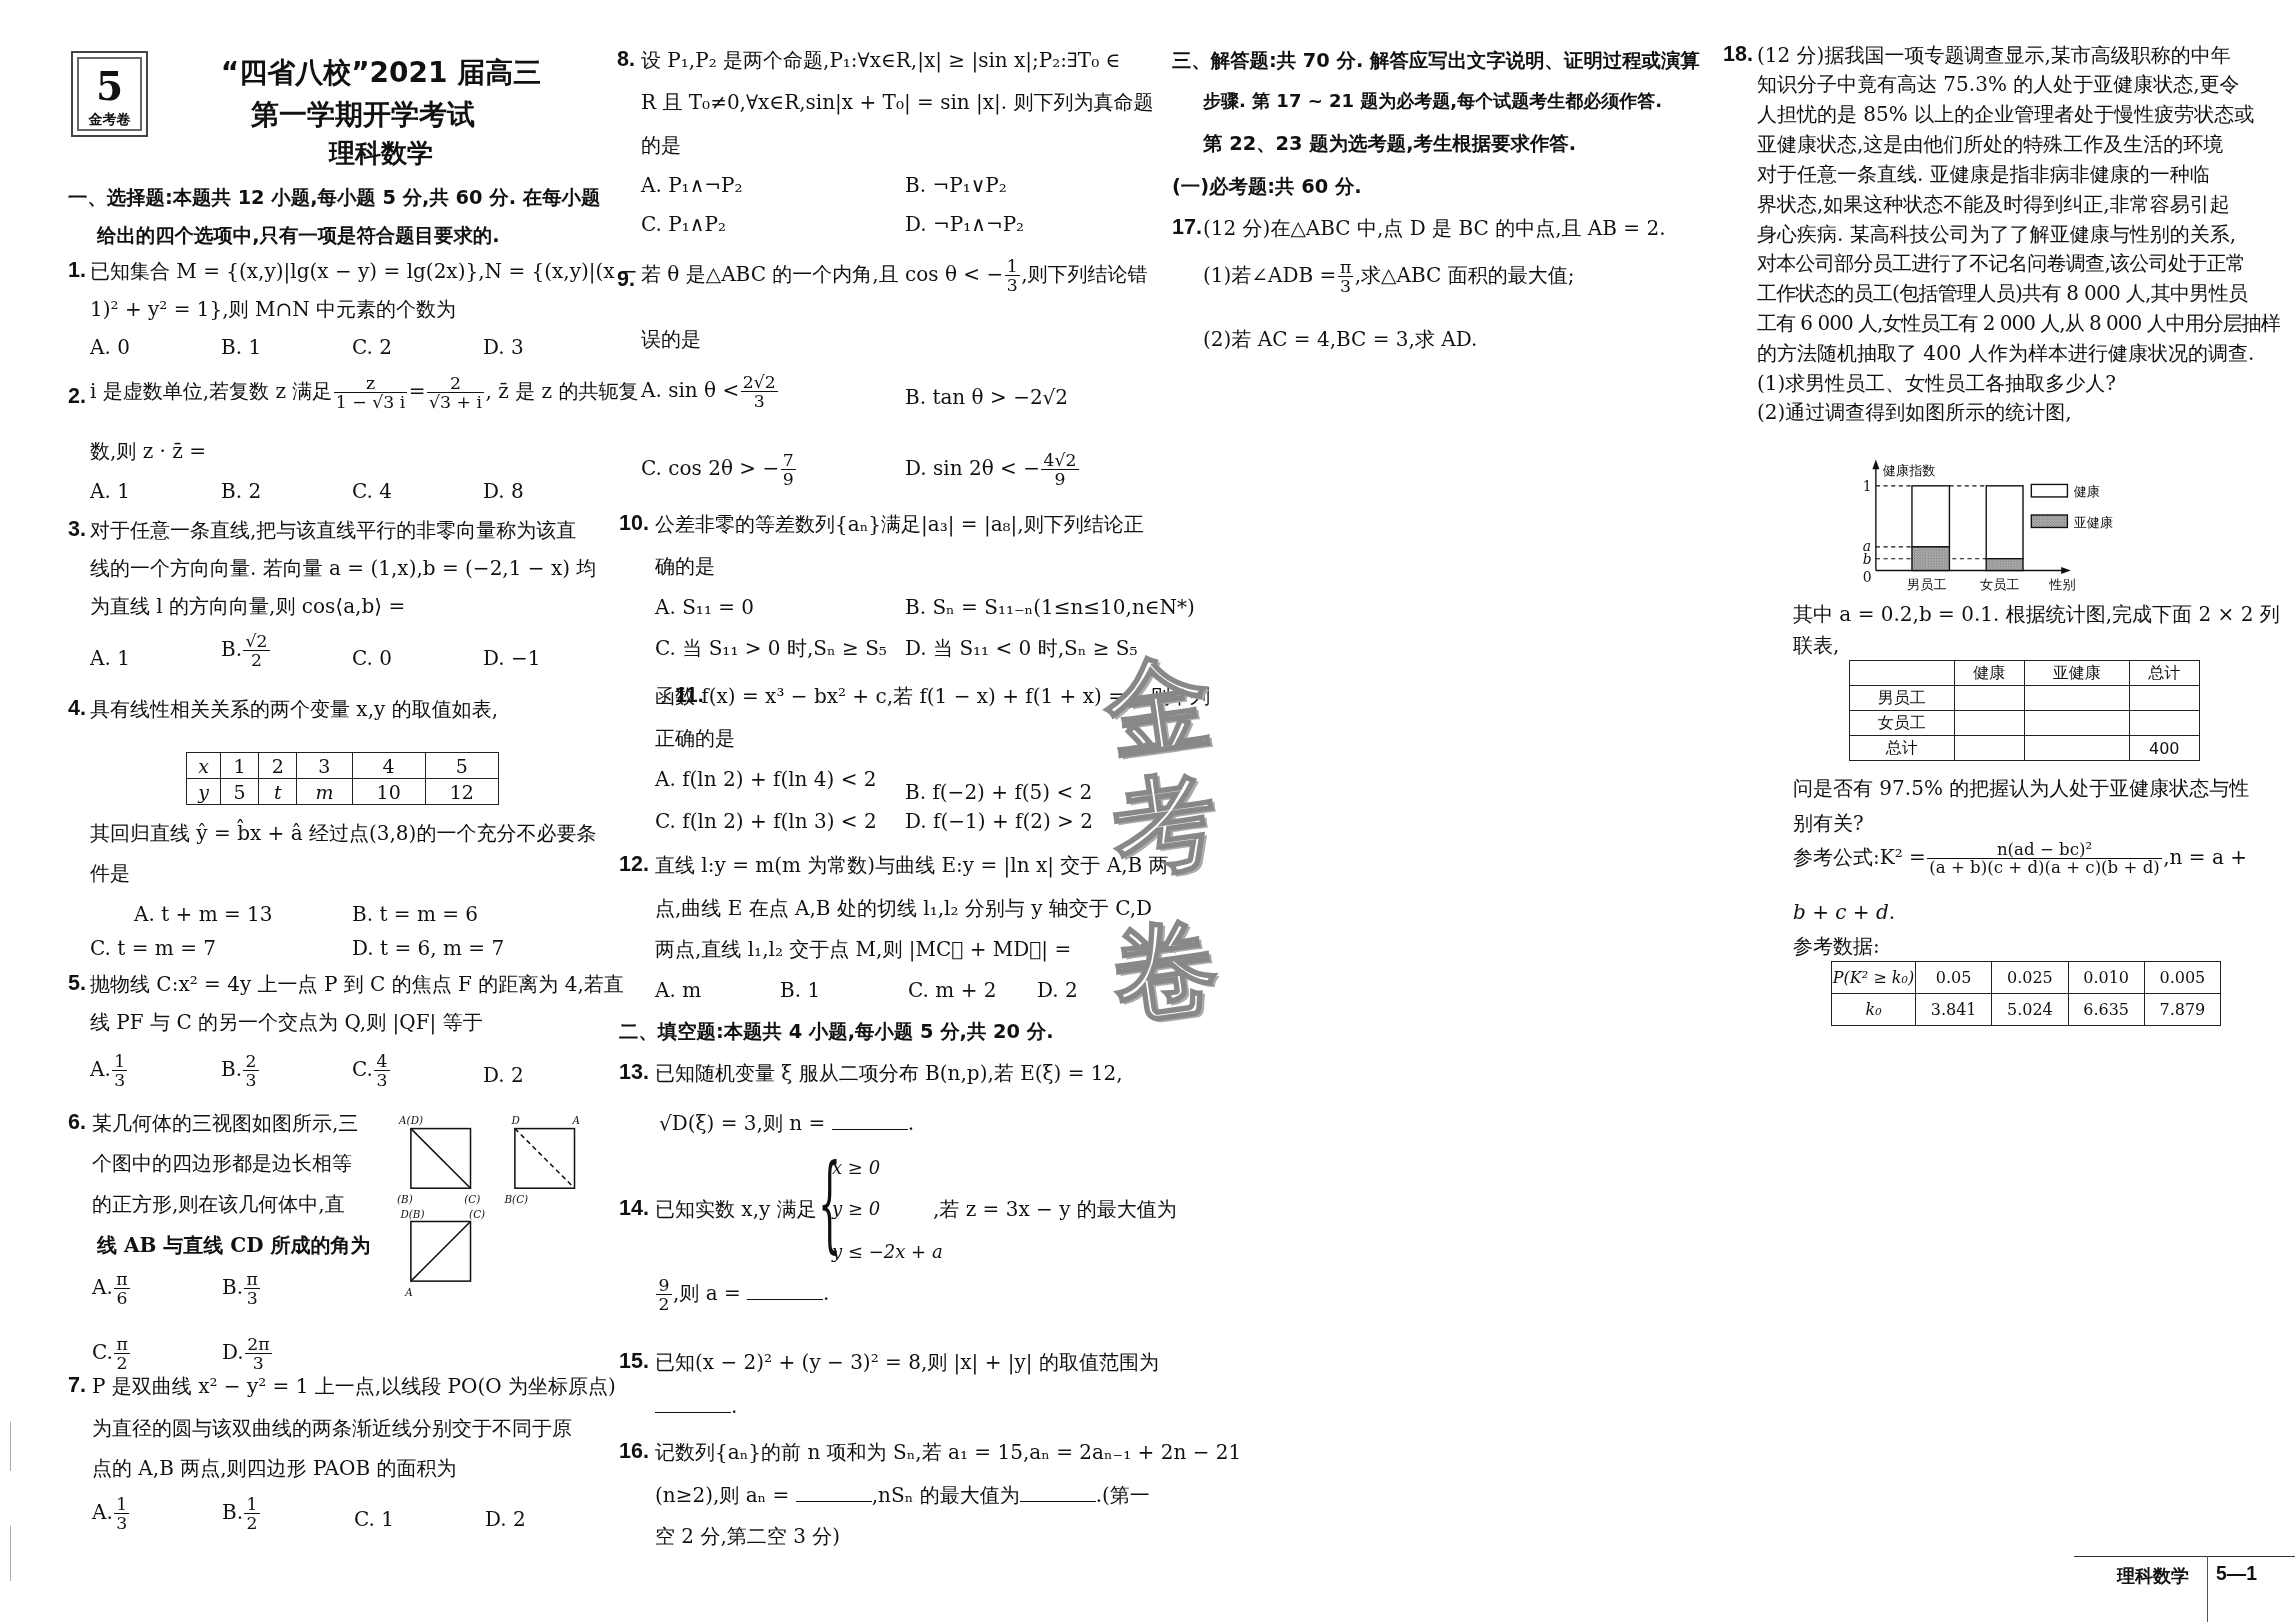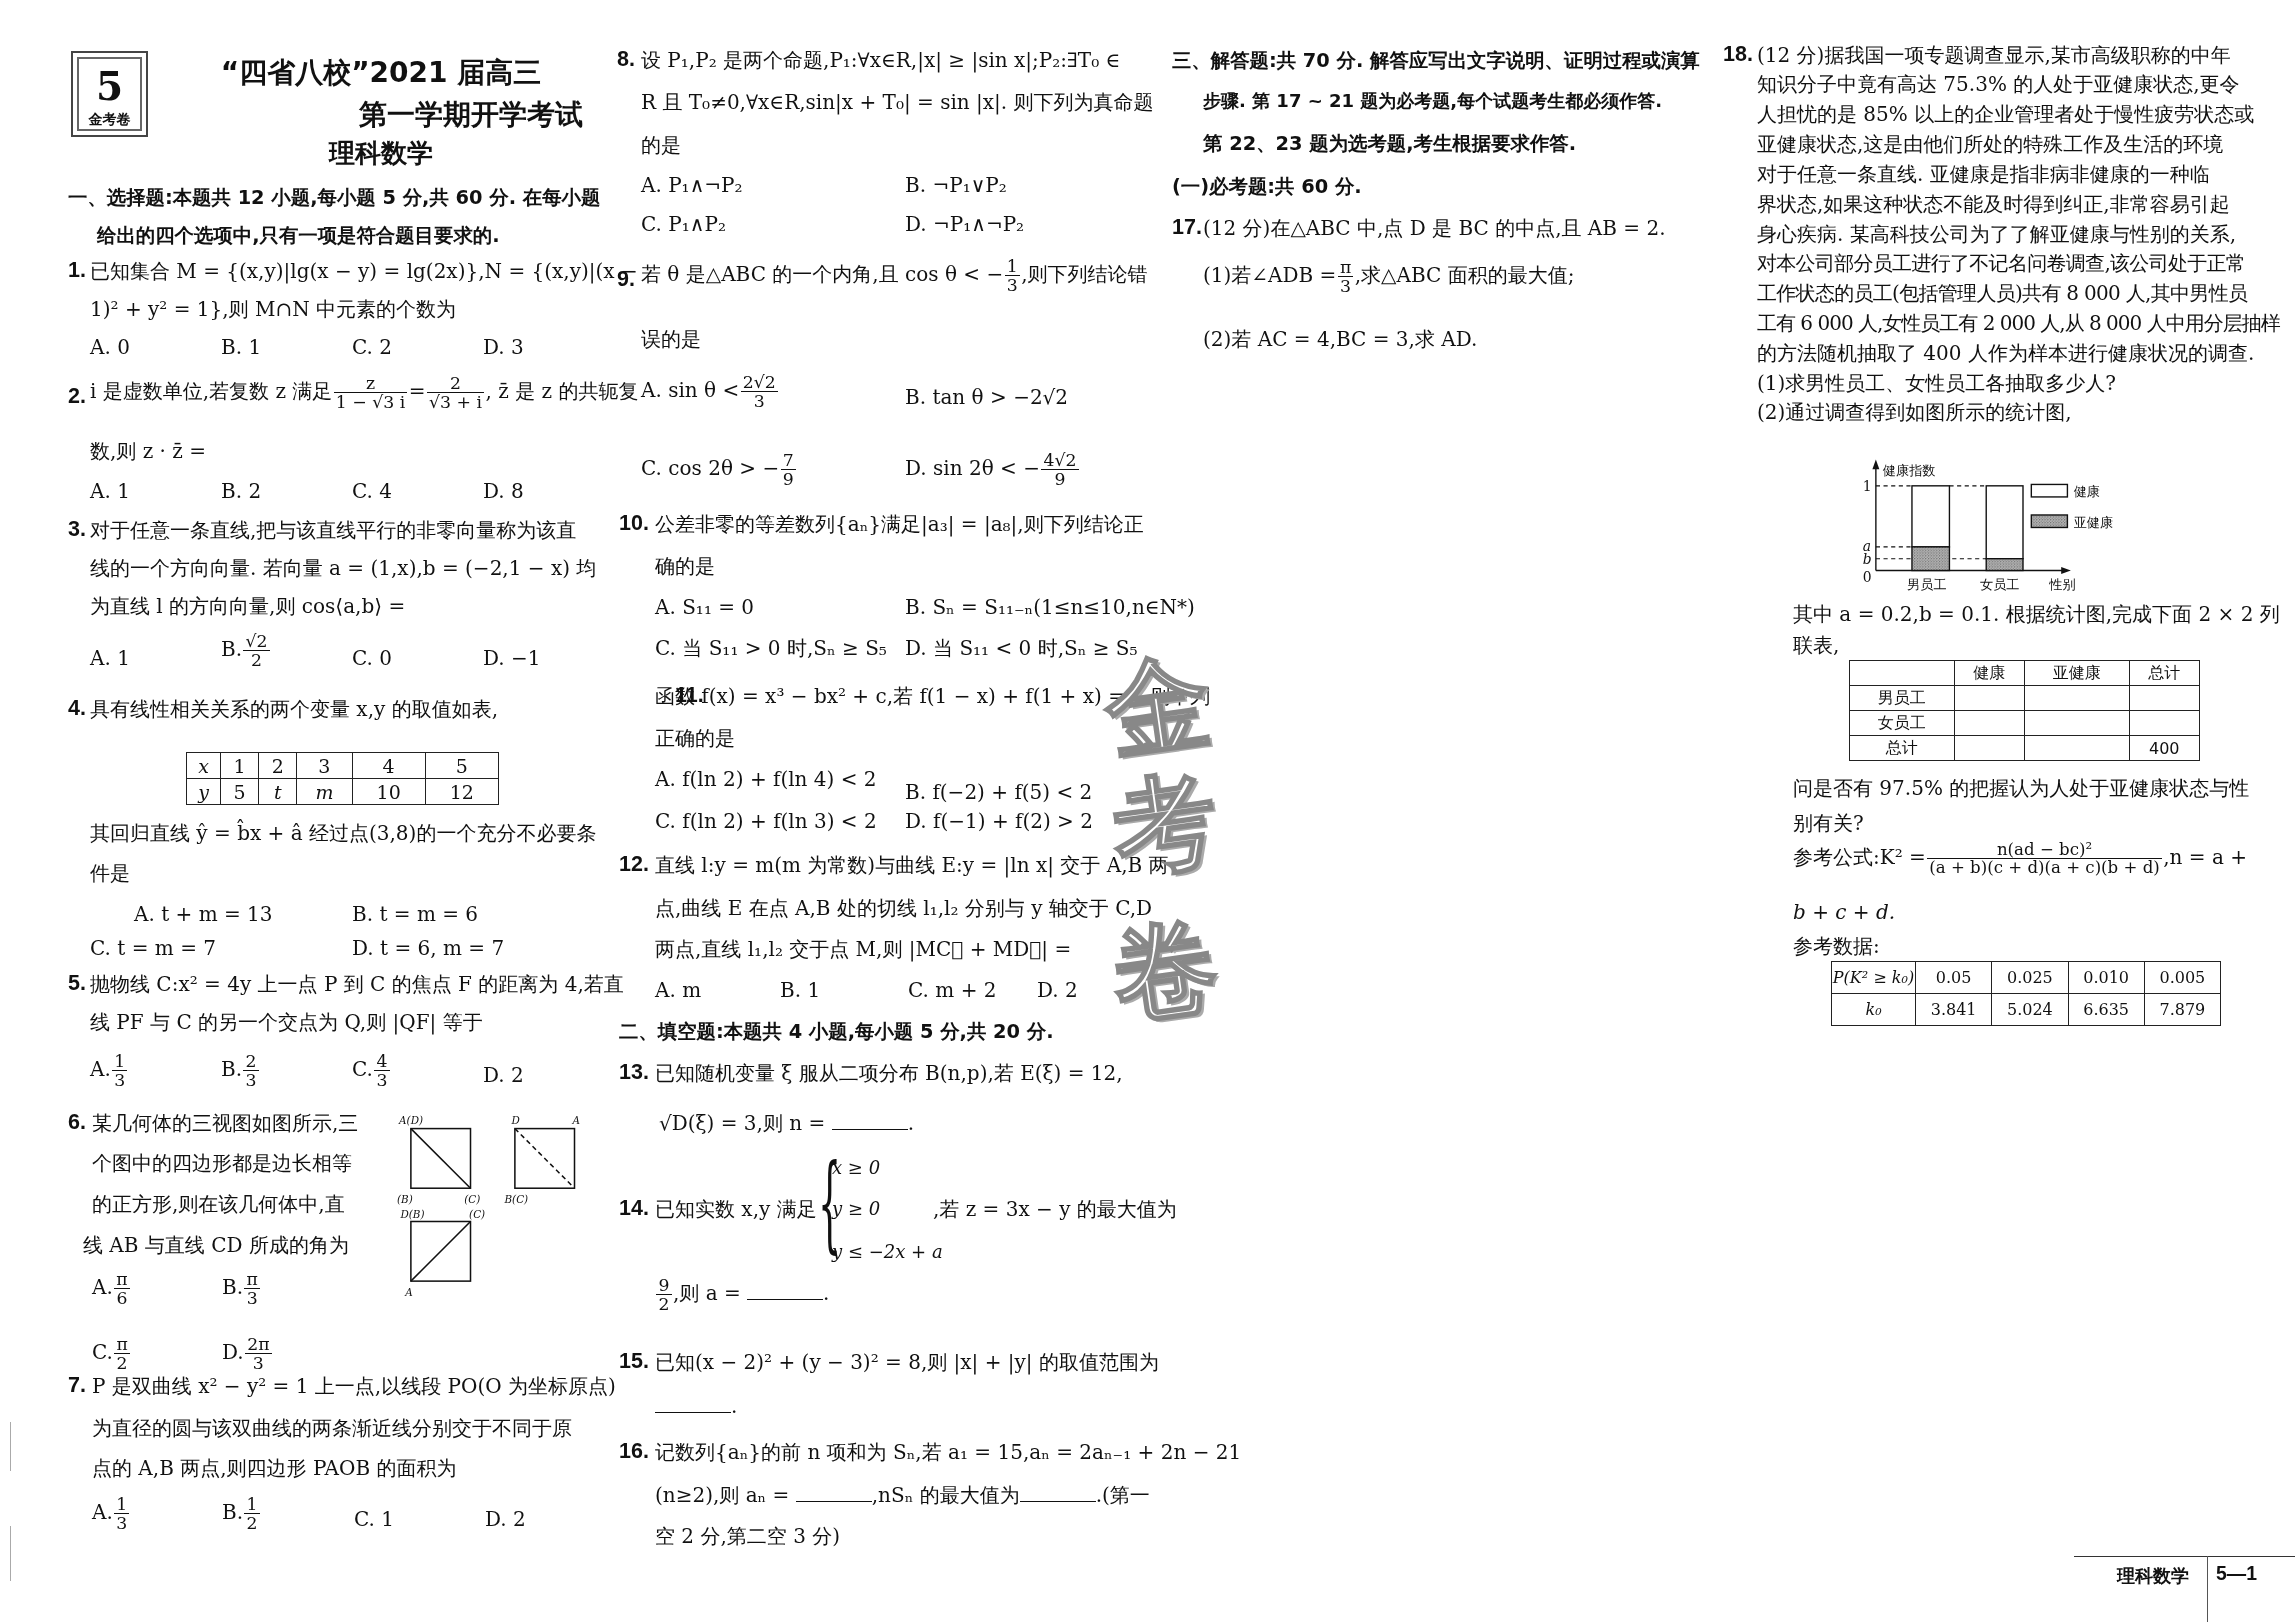"第一学期开学考试" div.title { left: 195px -> 169px; text-align: right -> none }
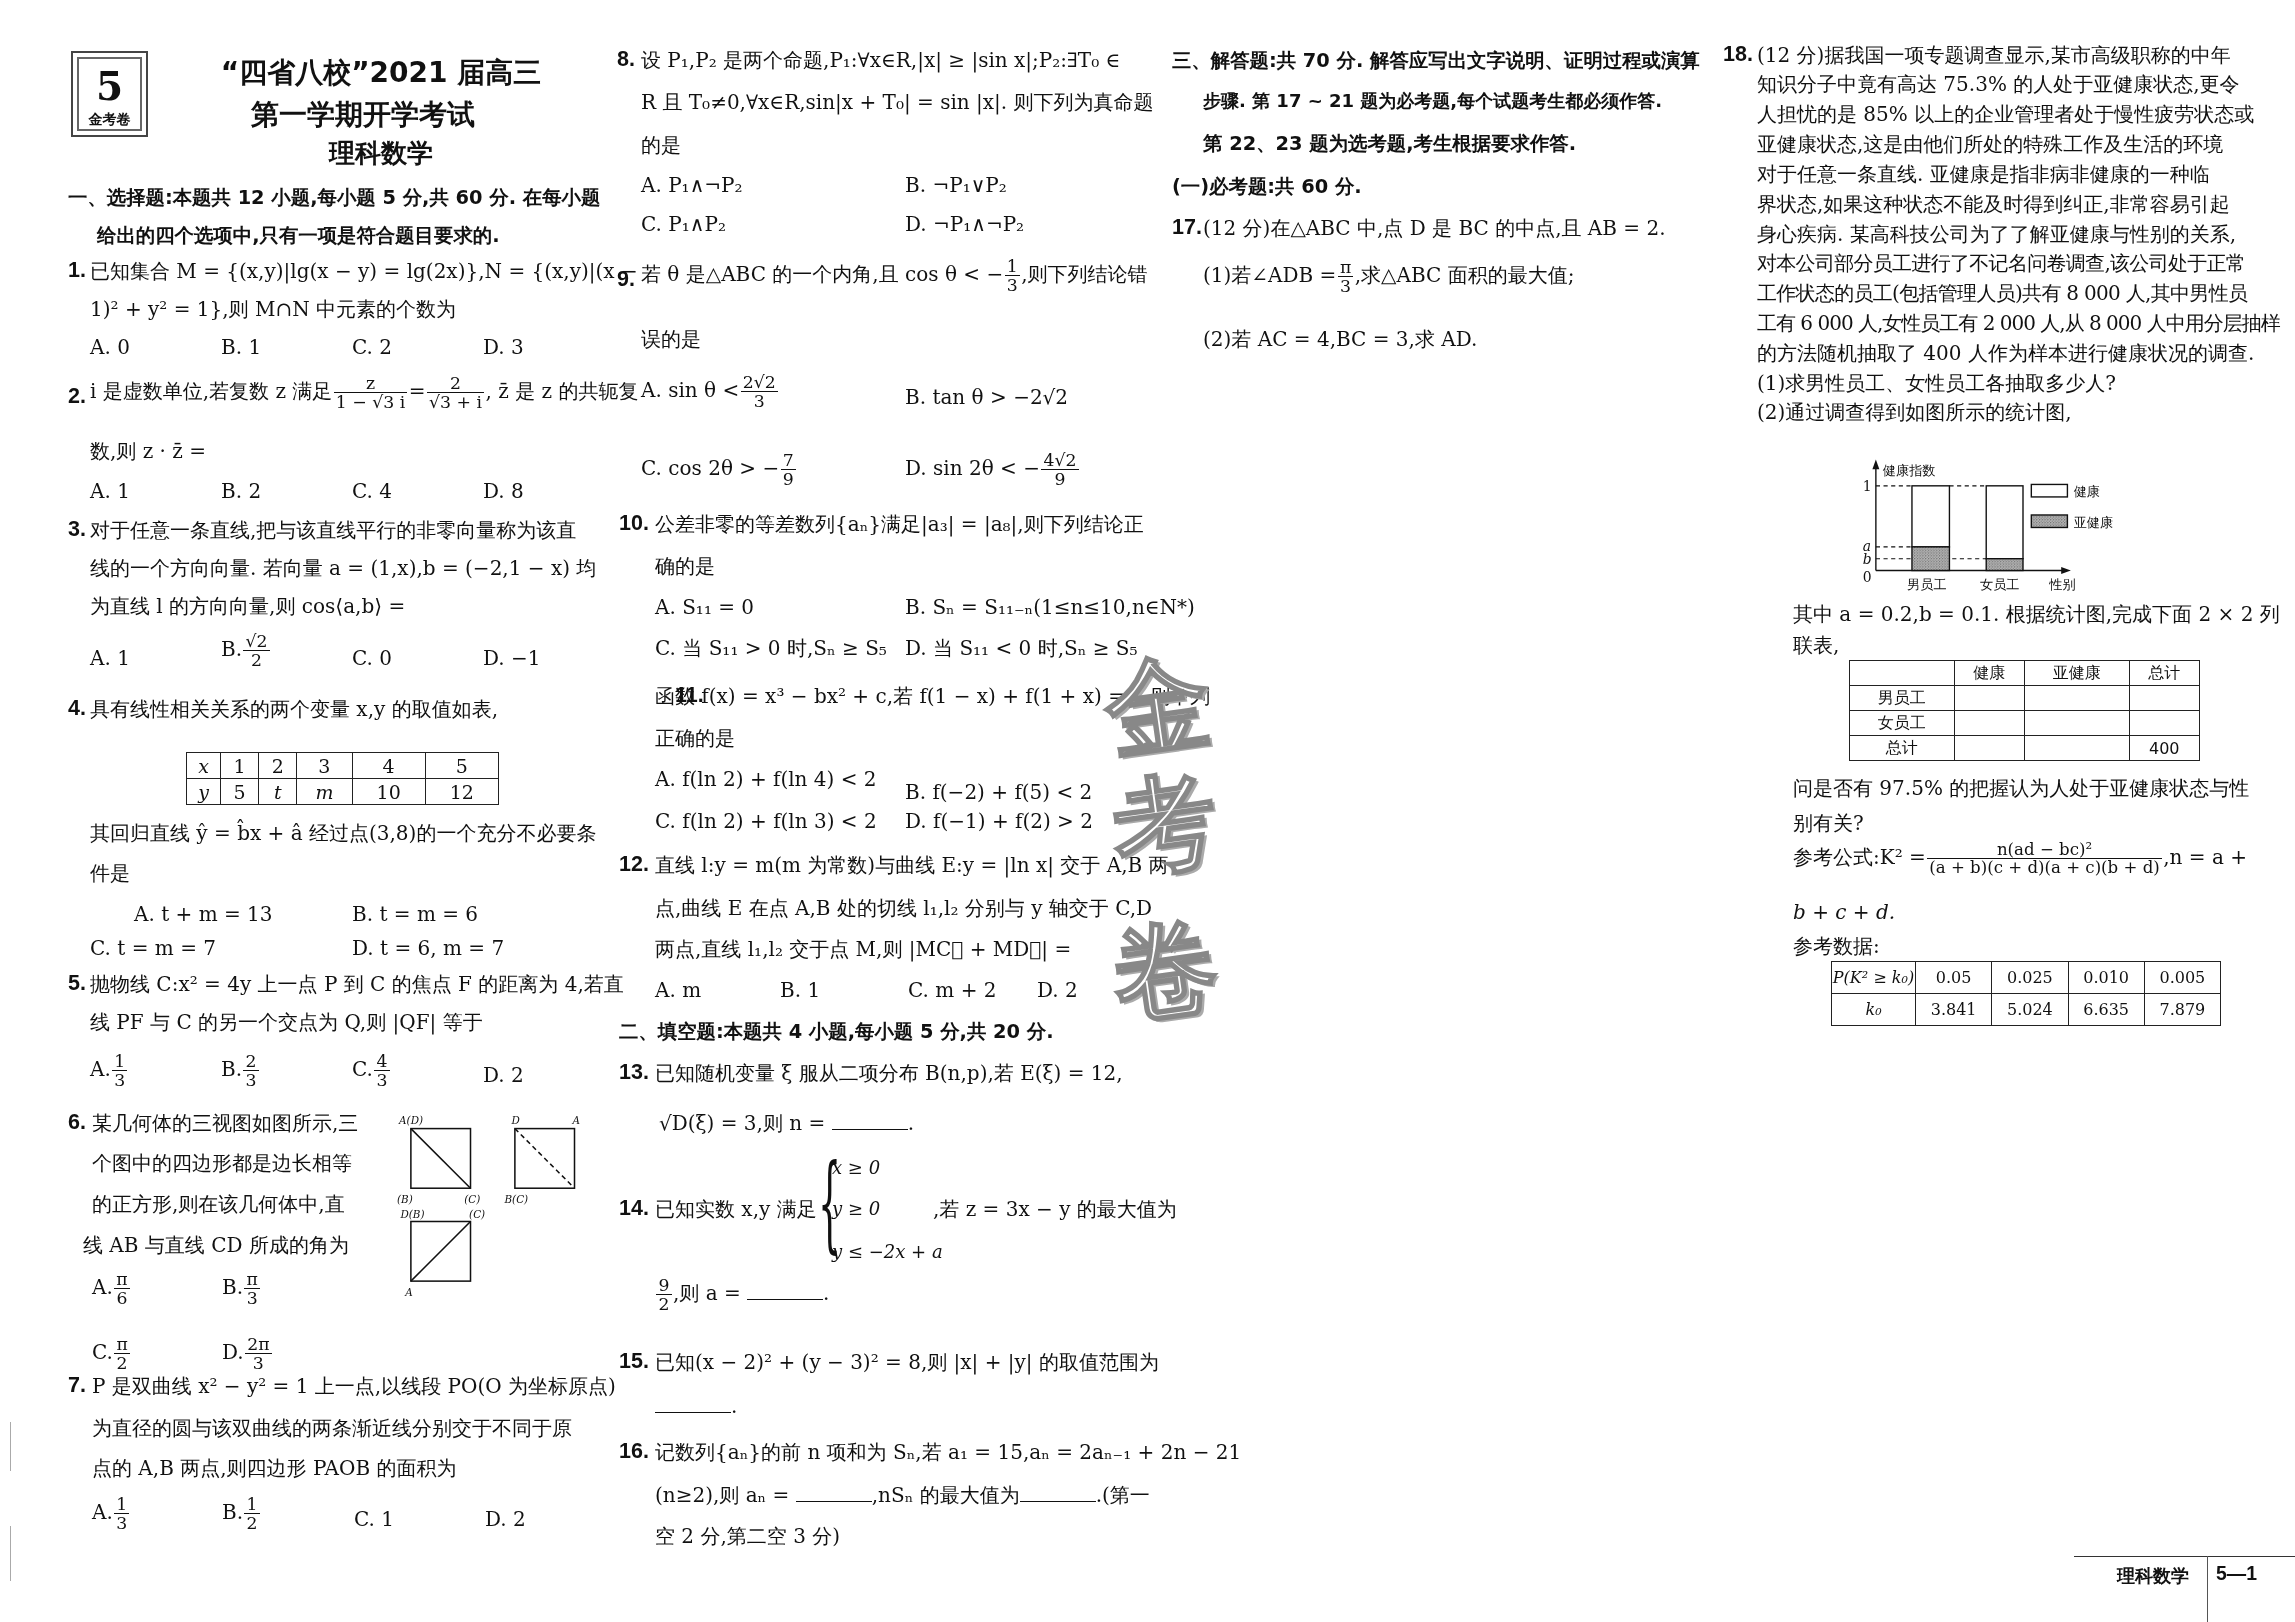"线 AB 与直线 CD 所成的角为" span.line { font-weight: none -> bold; left: 83px -> 97px }
